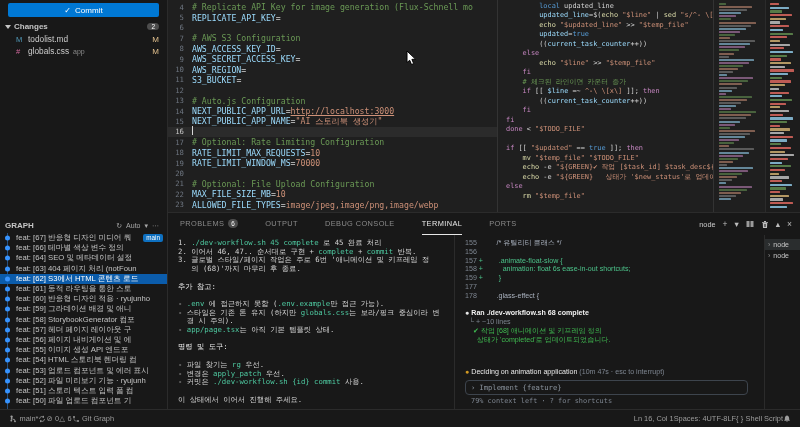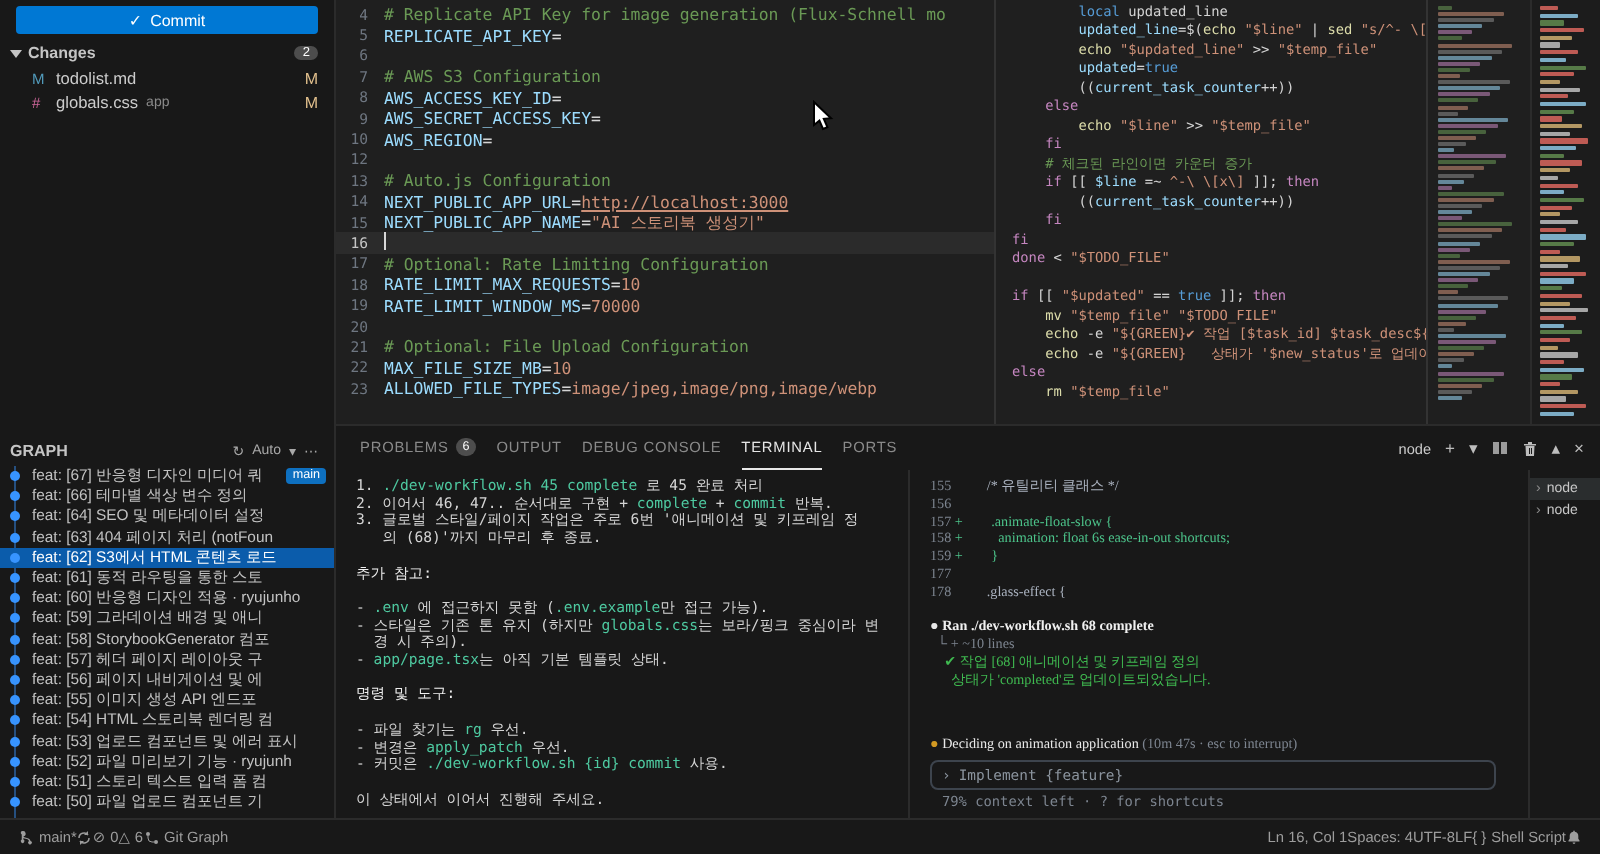"11" div.code-line { html: none -> <div><span>11</span><span><span>S3_BUCKET</span><span>=</span></span></div> }
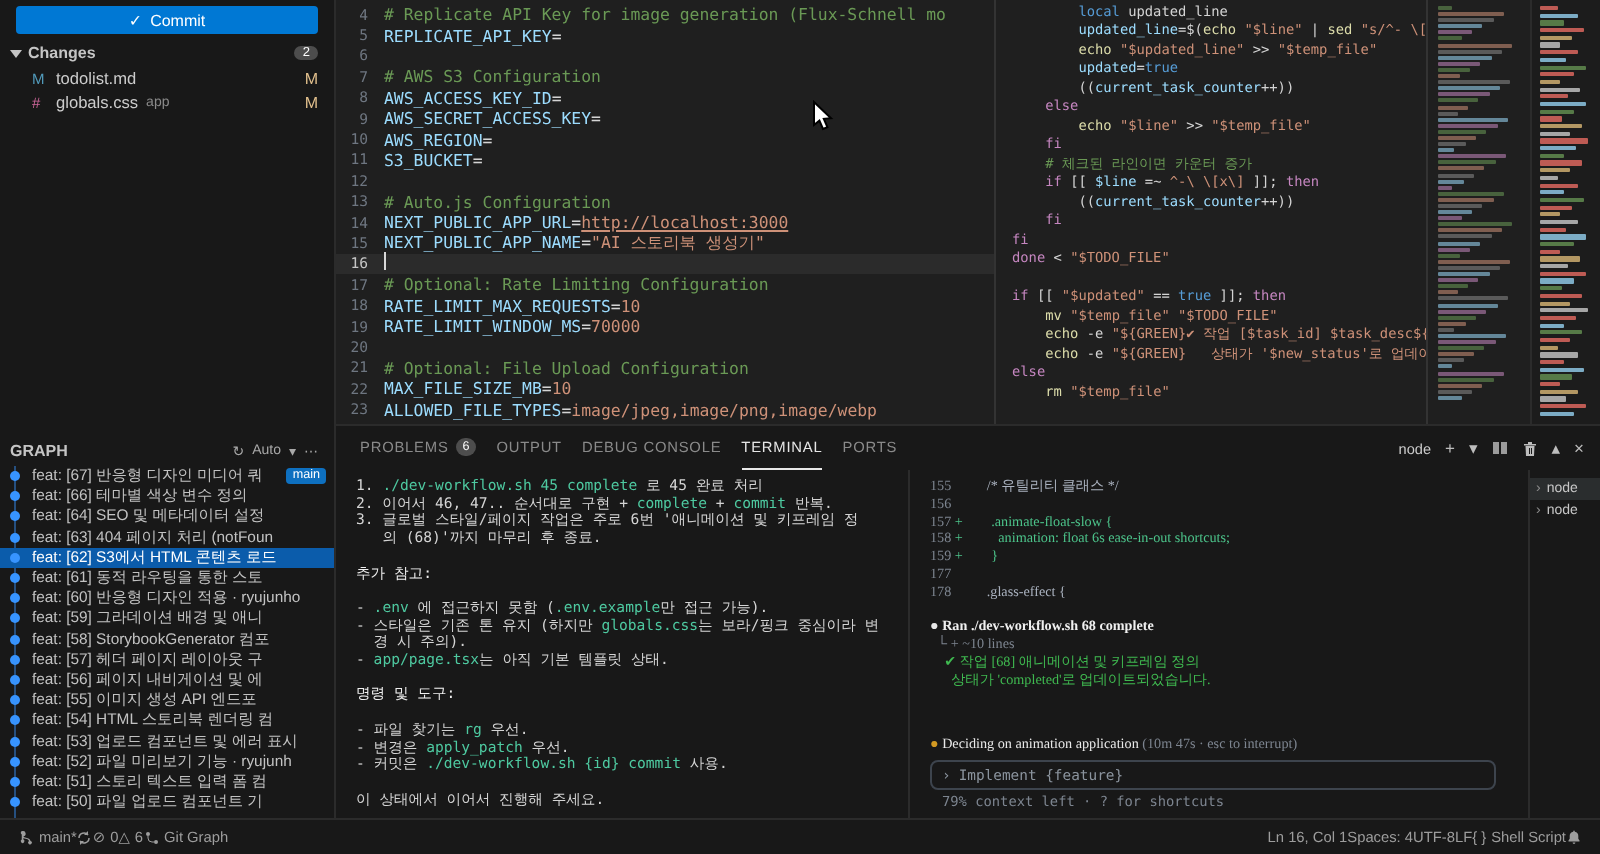"PROBLEMS" #tabs { gap: 10px -> 27px }
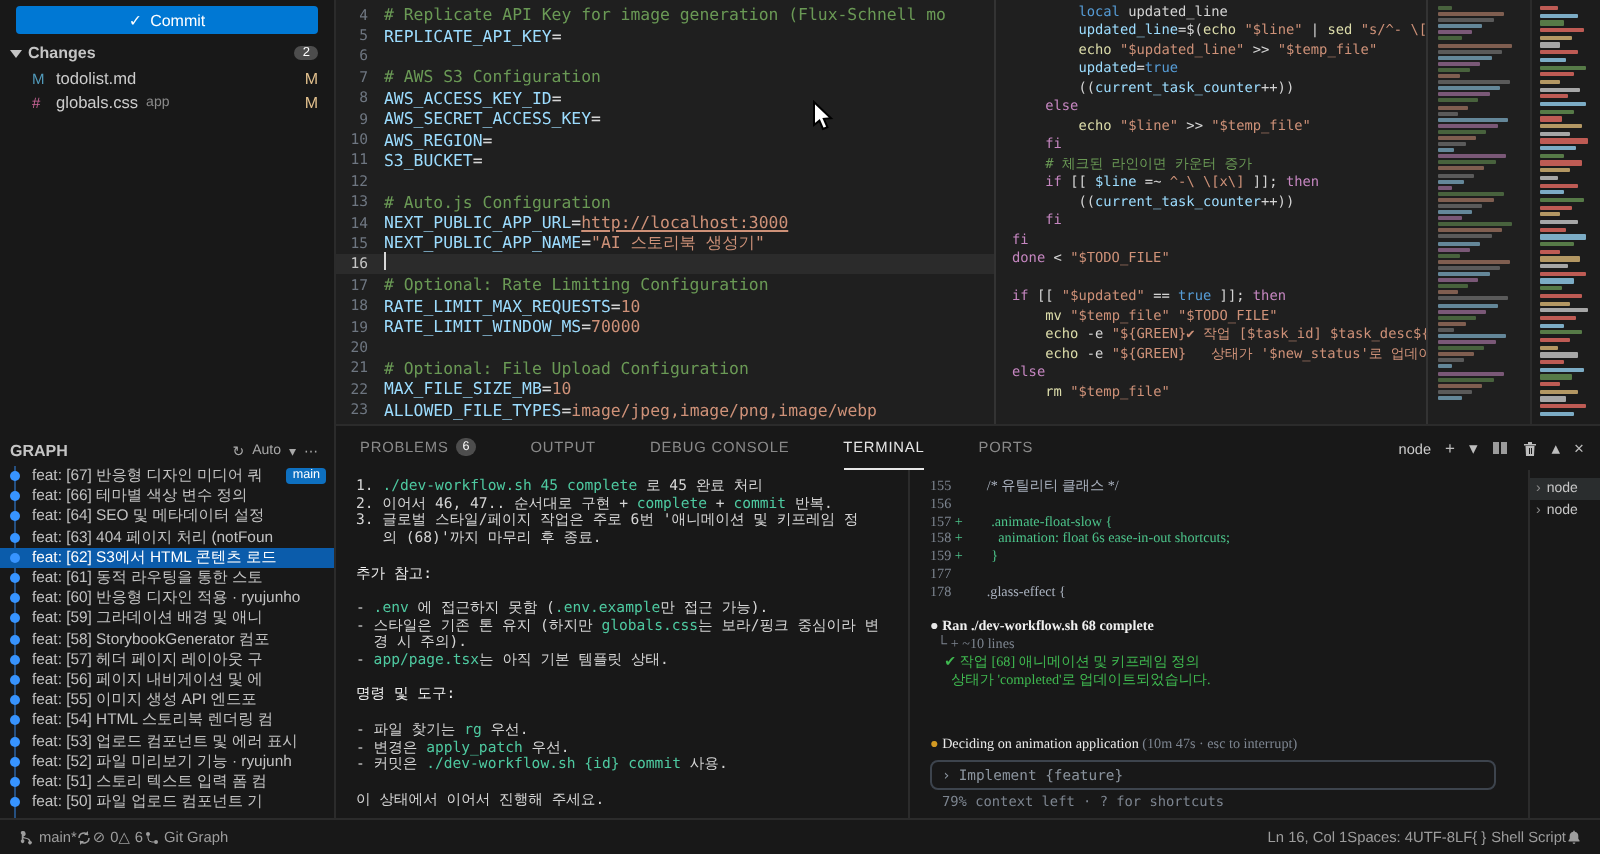"155 /* 유틸리티 클래스 */" .tr-line { font-family: Liberation Serif, serif -> Liberation Sans, sans-serif }
